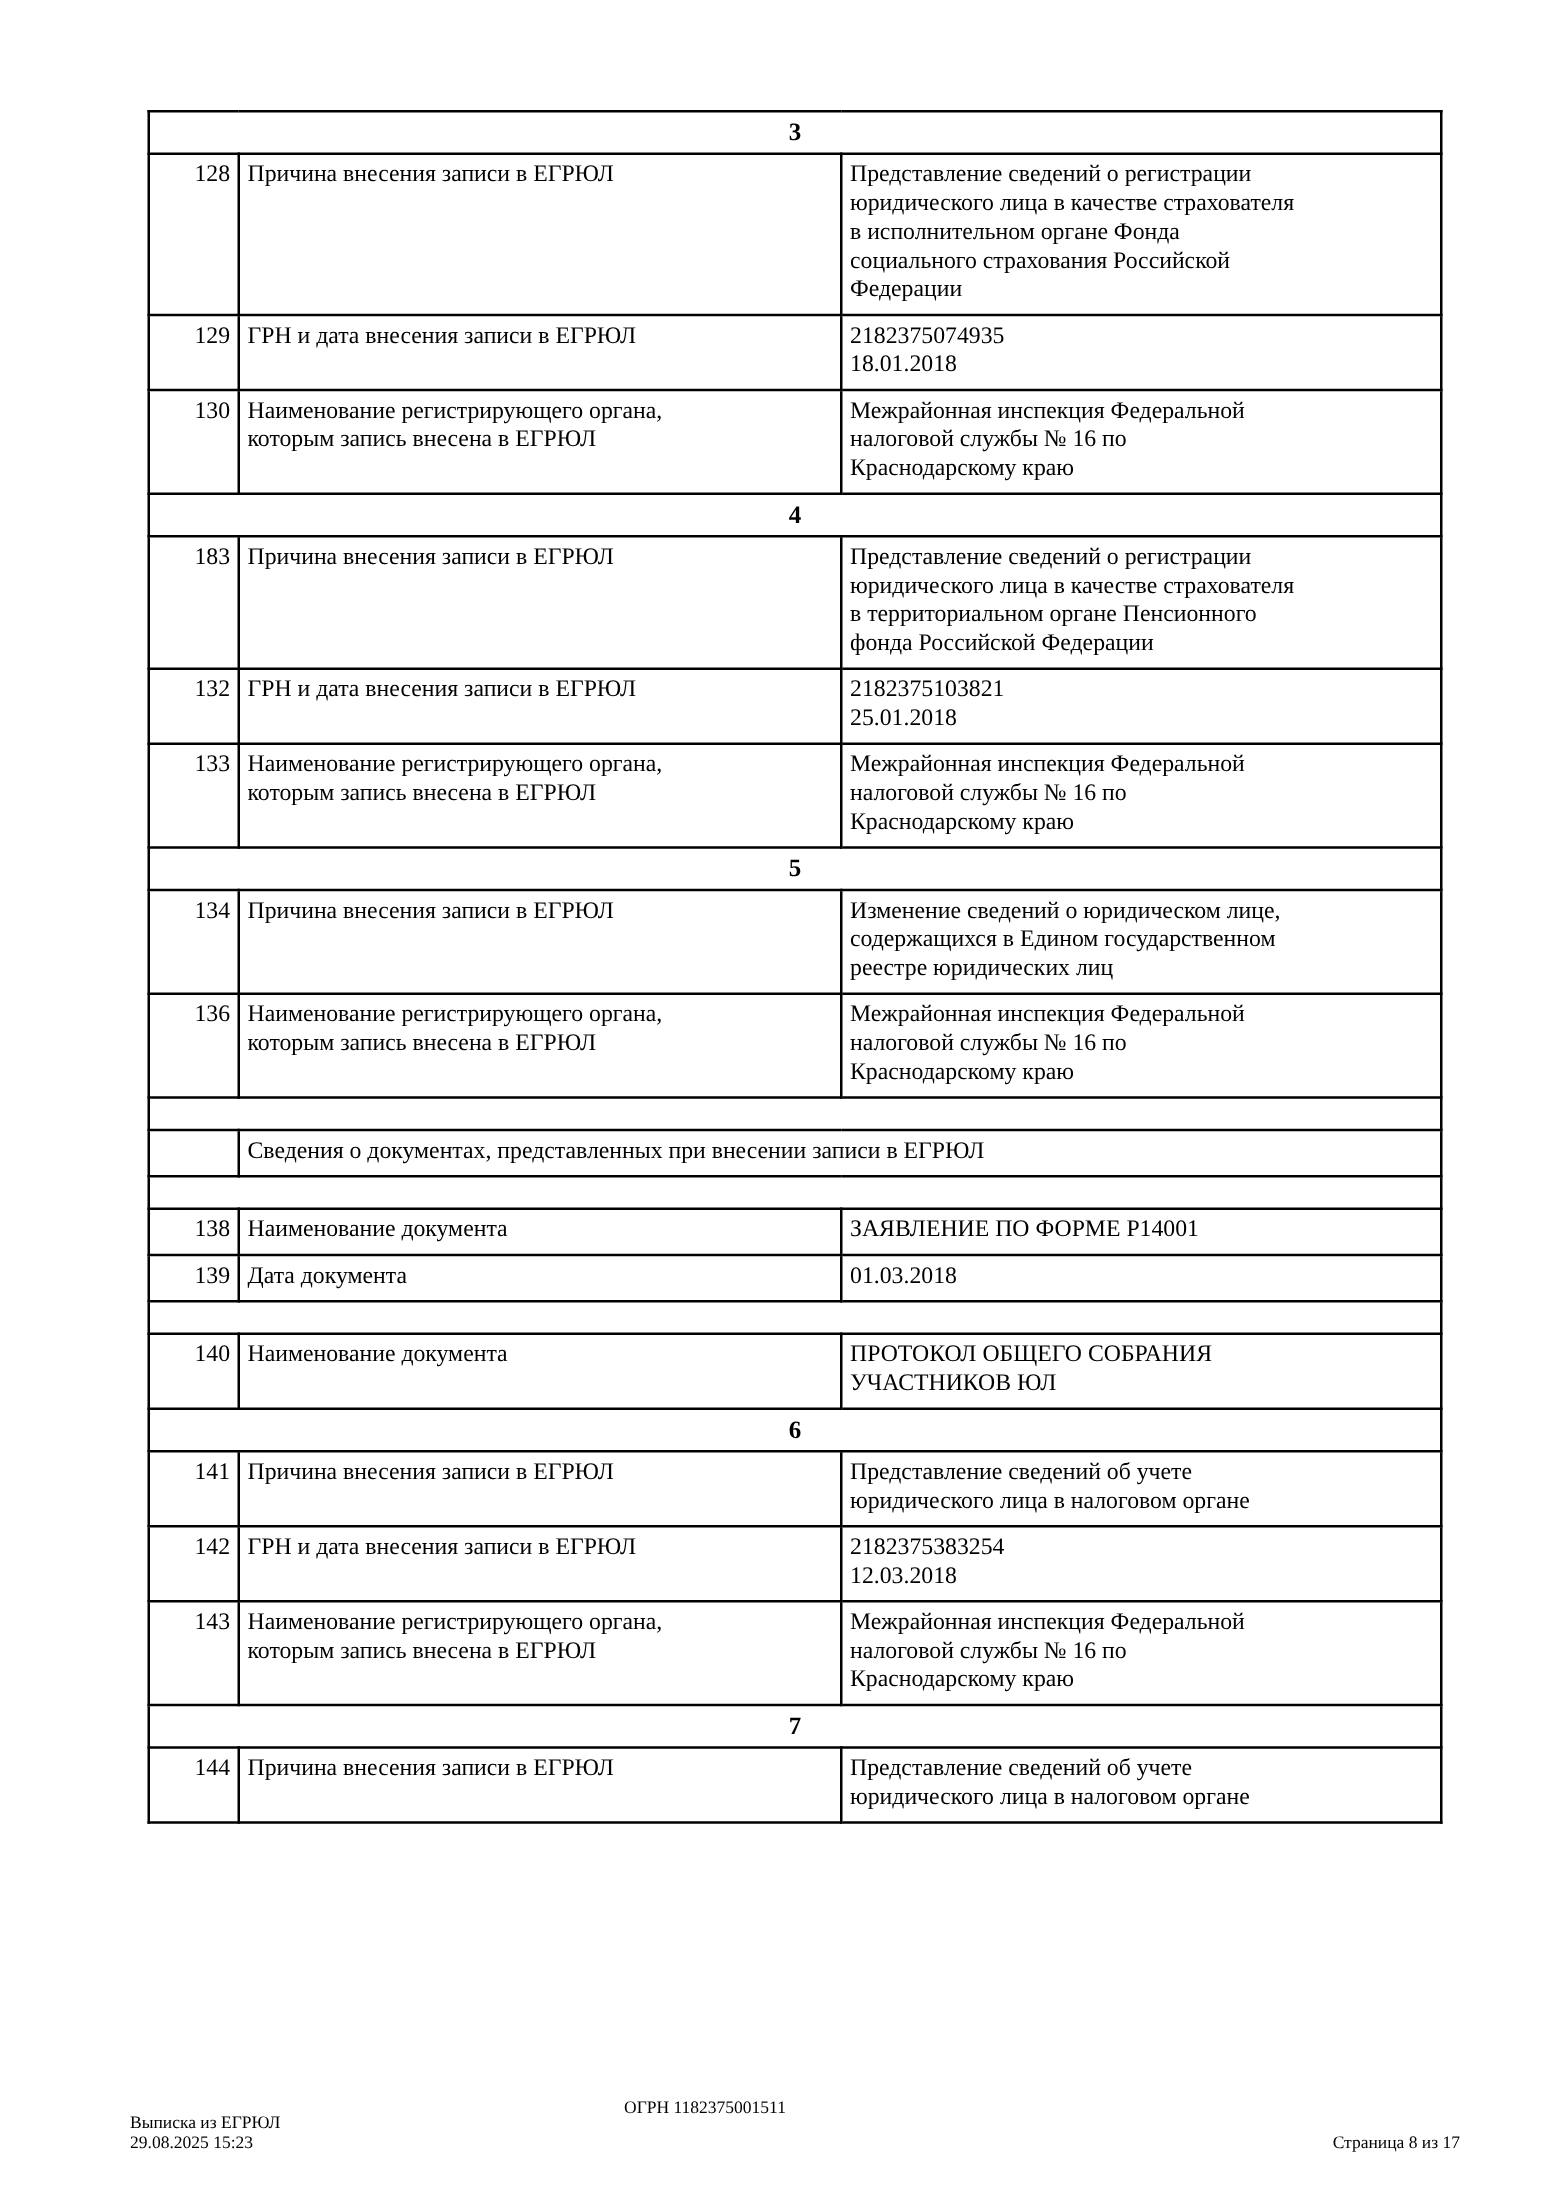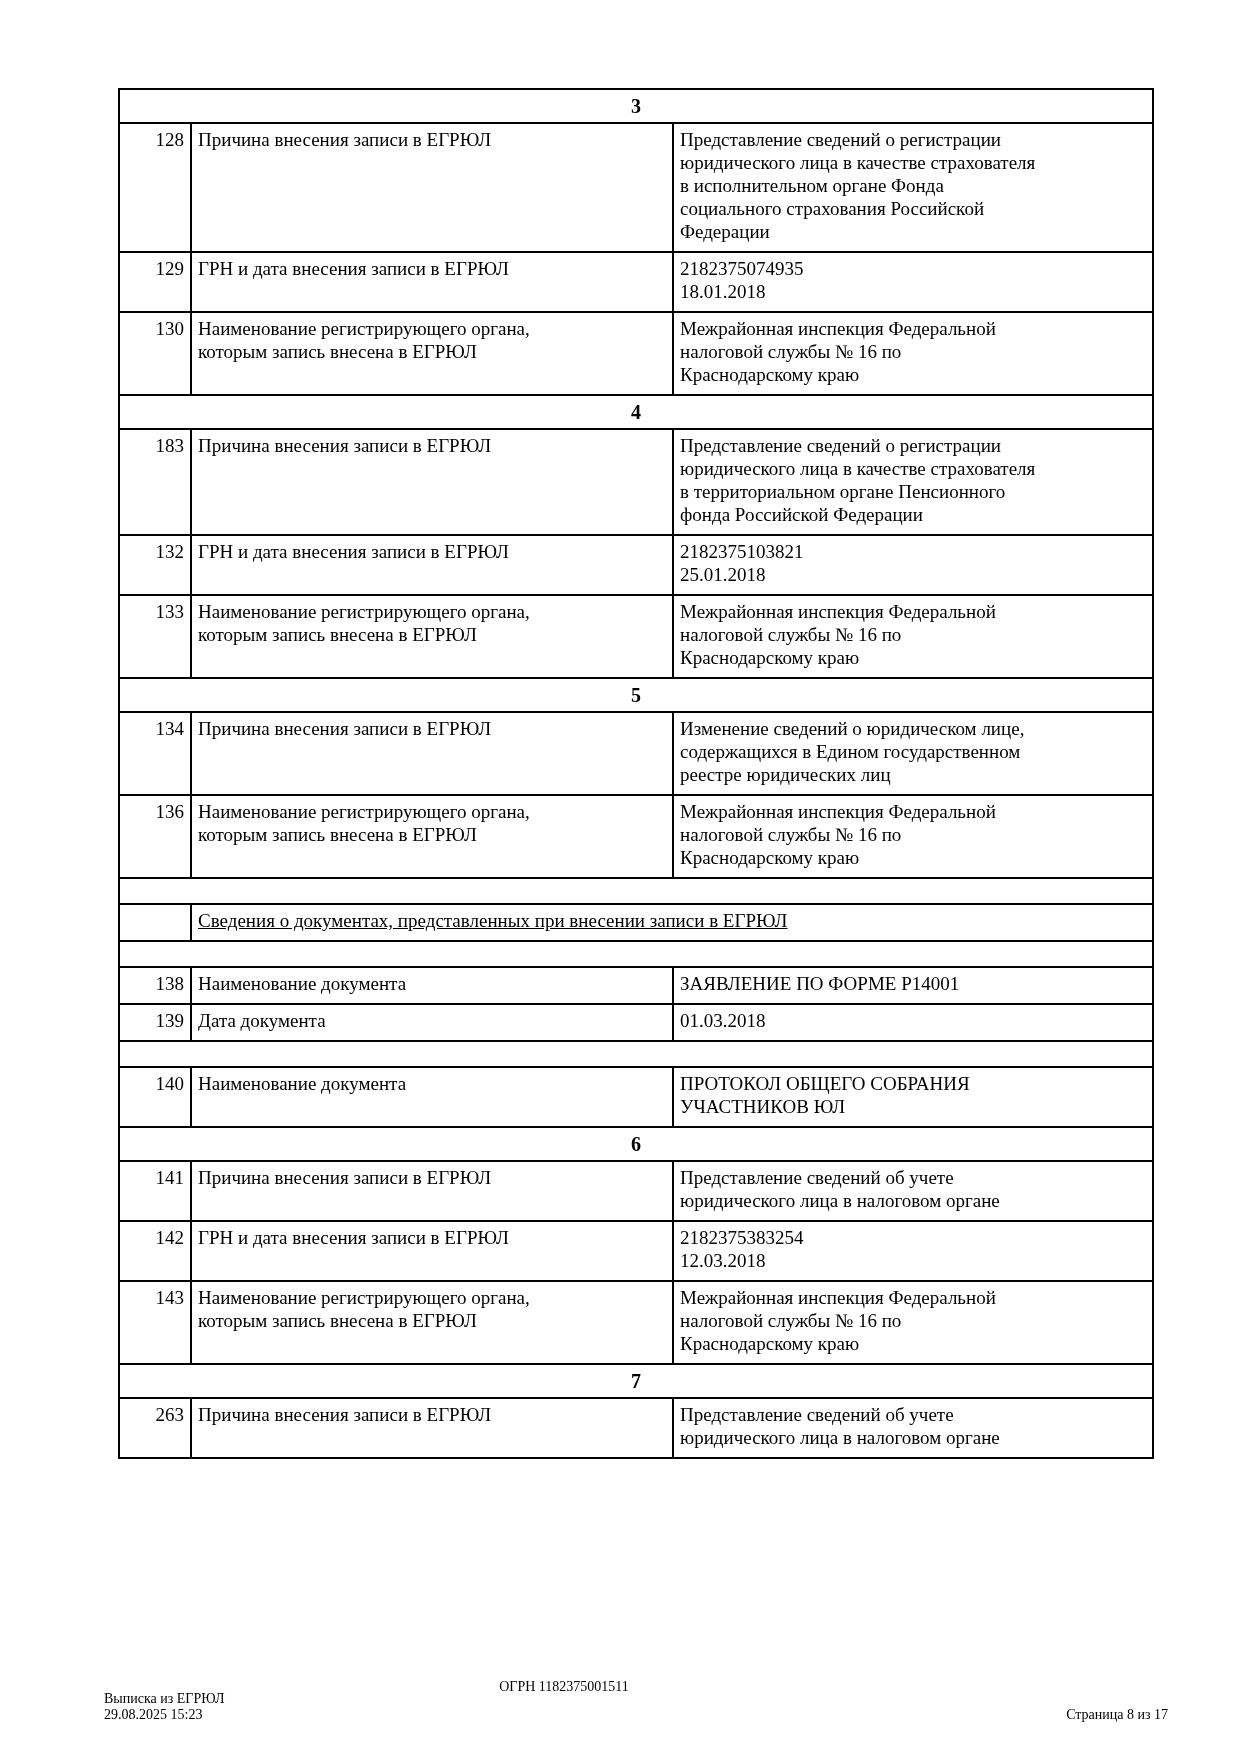"Сведения о документах, представленных" td.subheader { text-decoration: underline -> none }
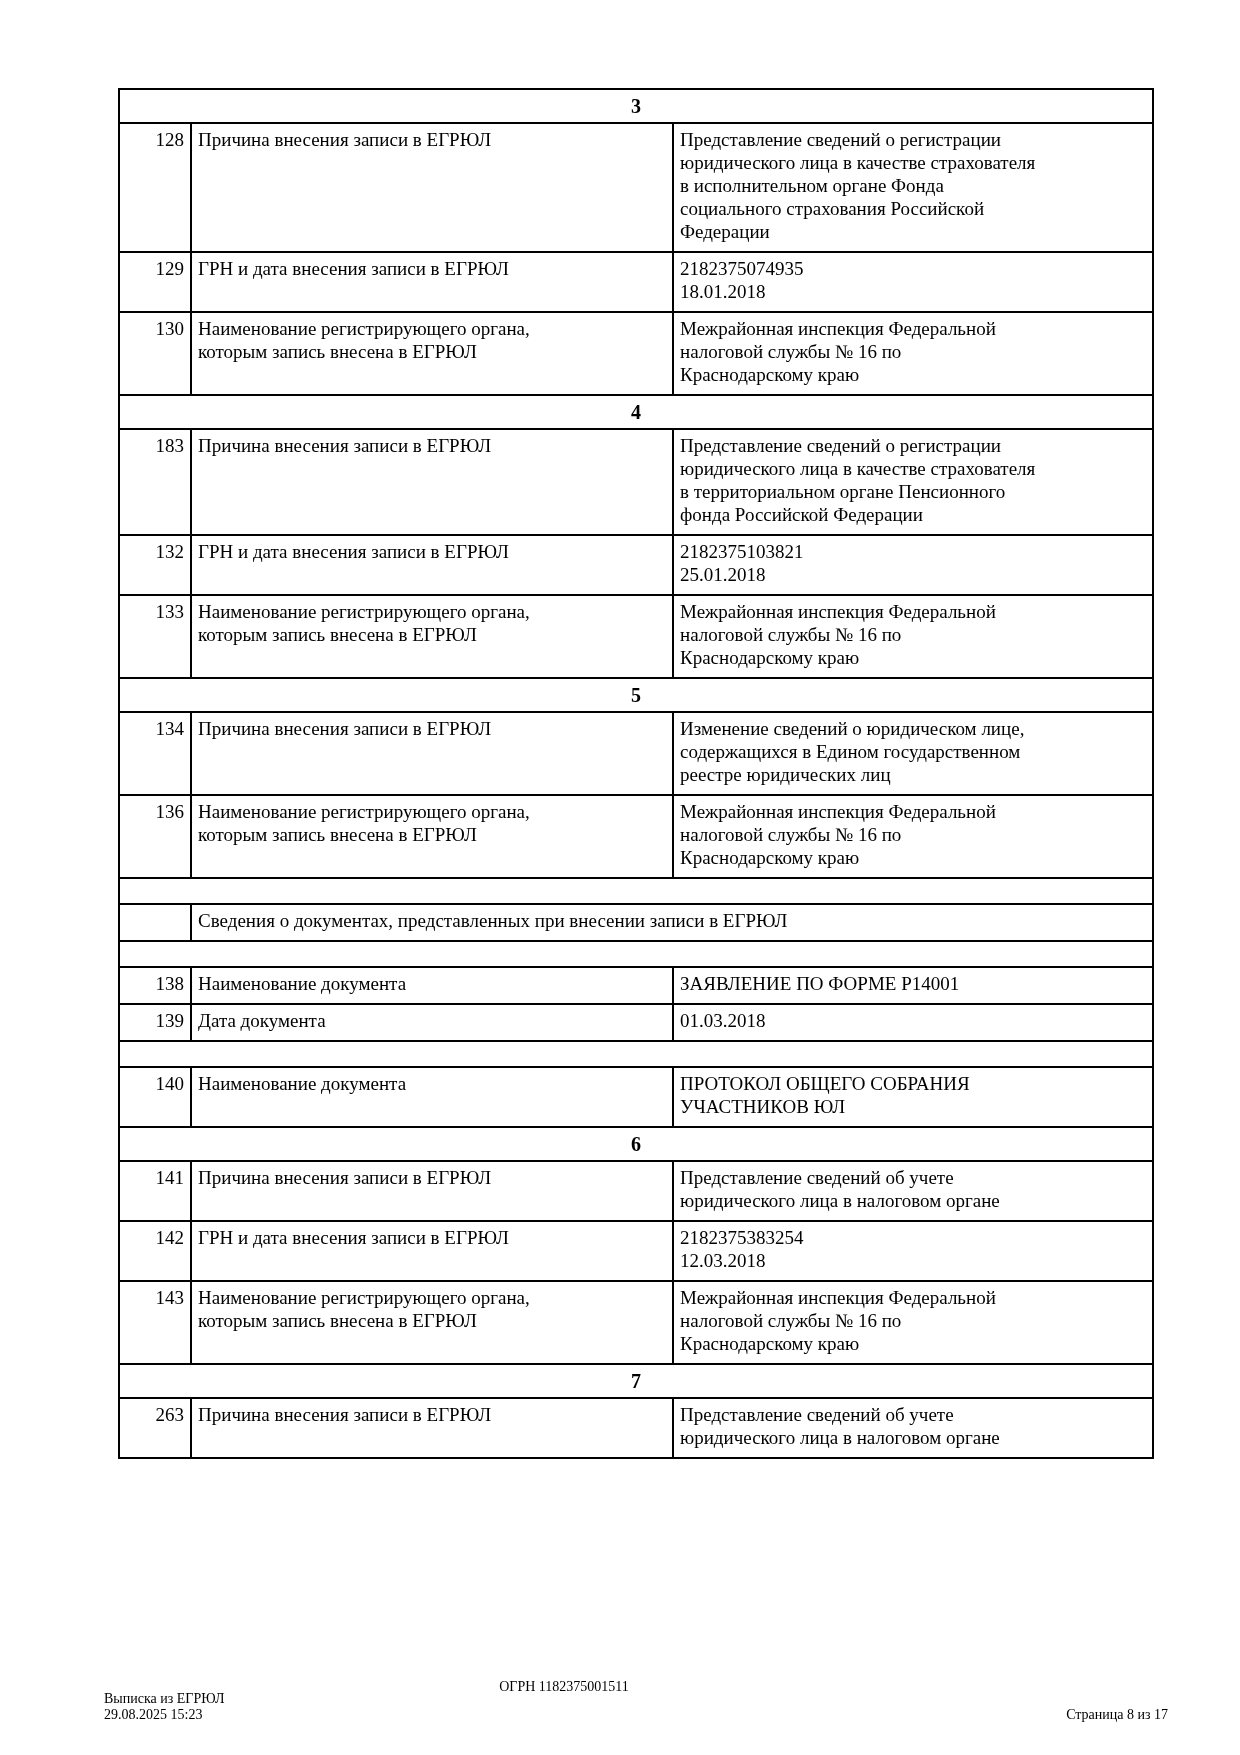"263" td.num { text: 263 -> 144 }
